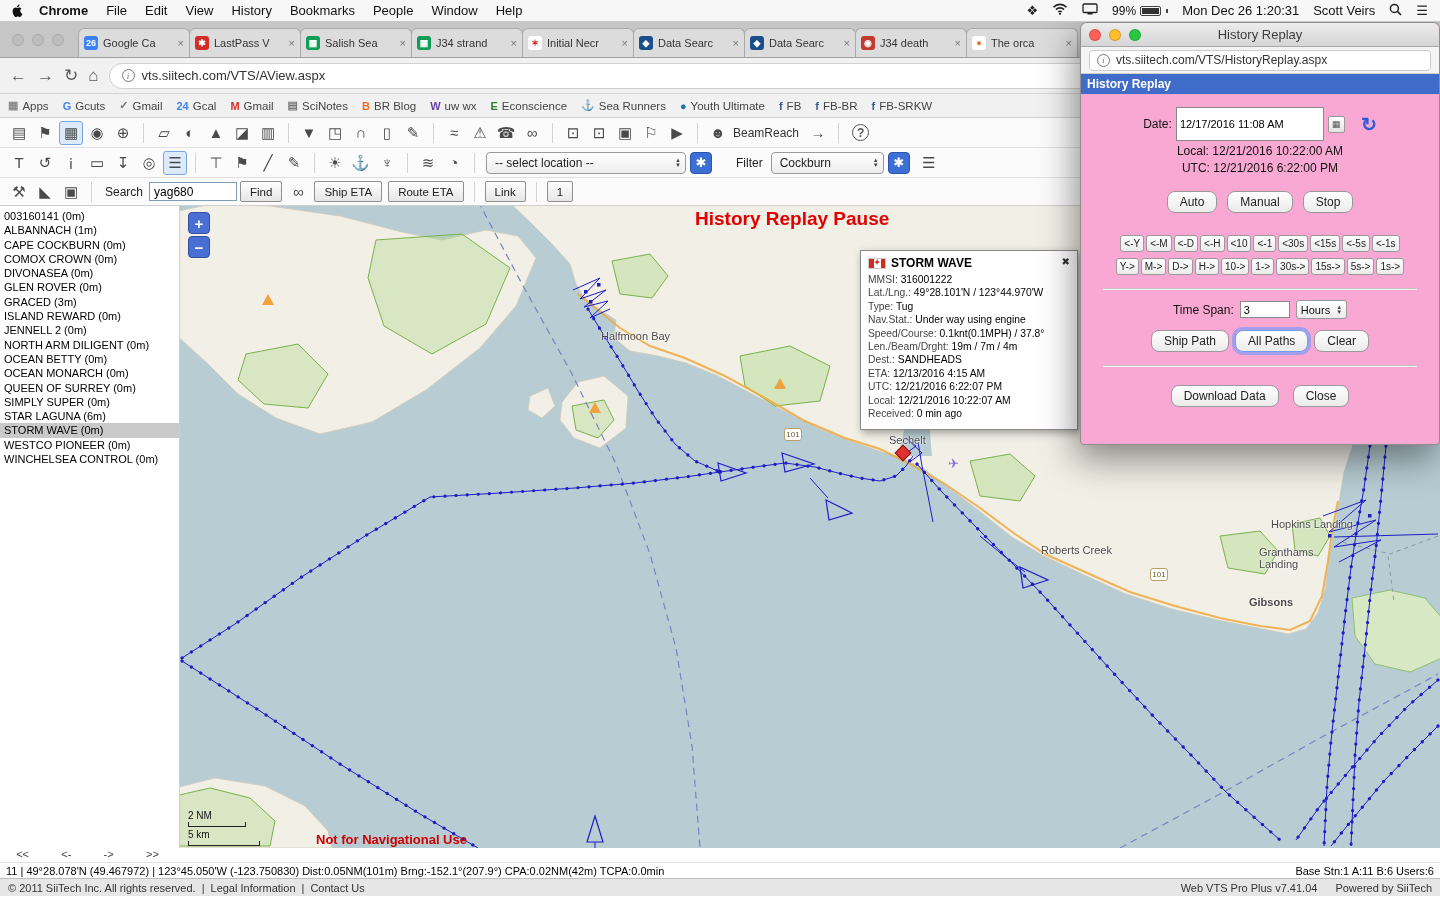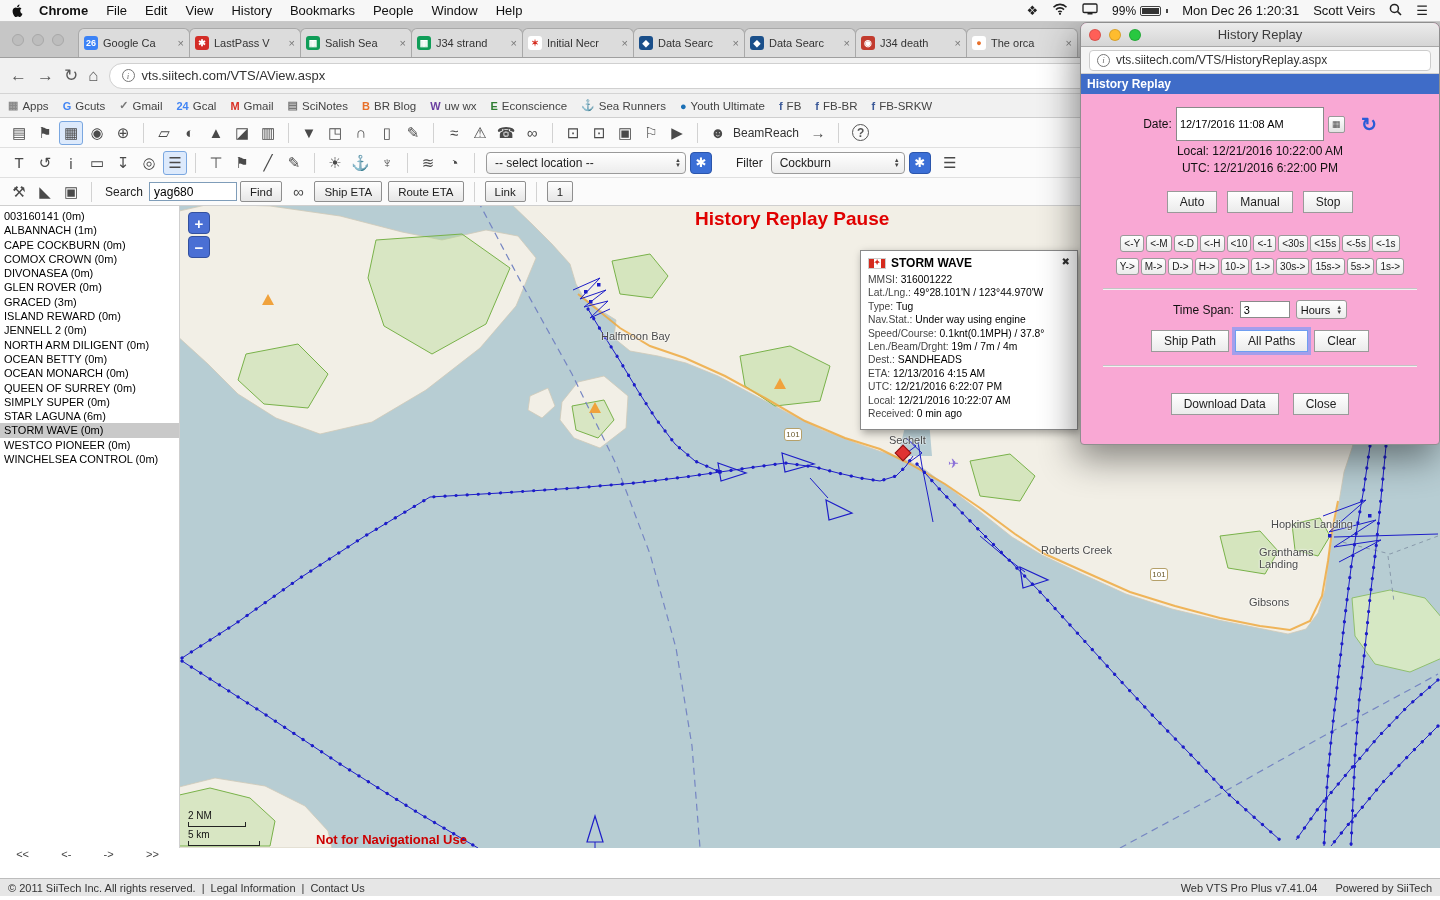"Cockburn" div.vselect { width: 134px -> 113px }
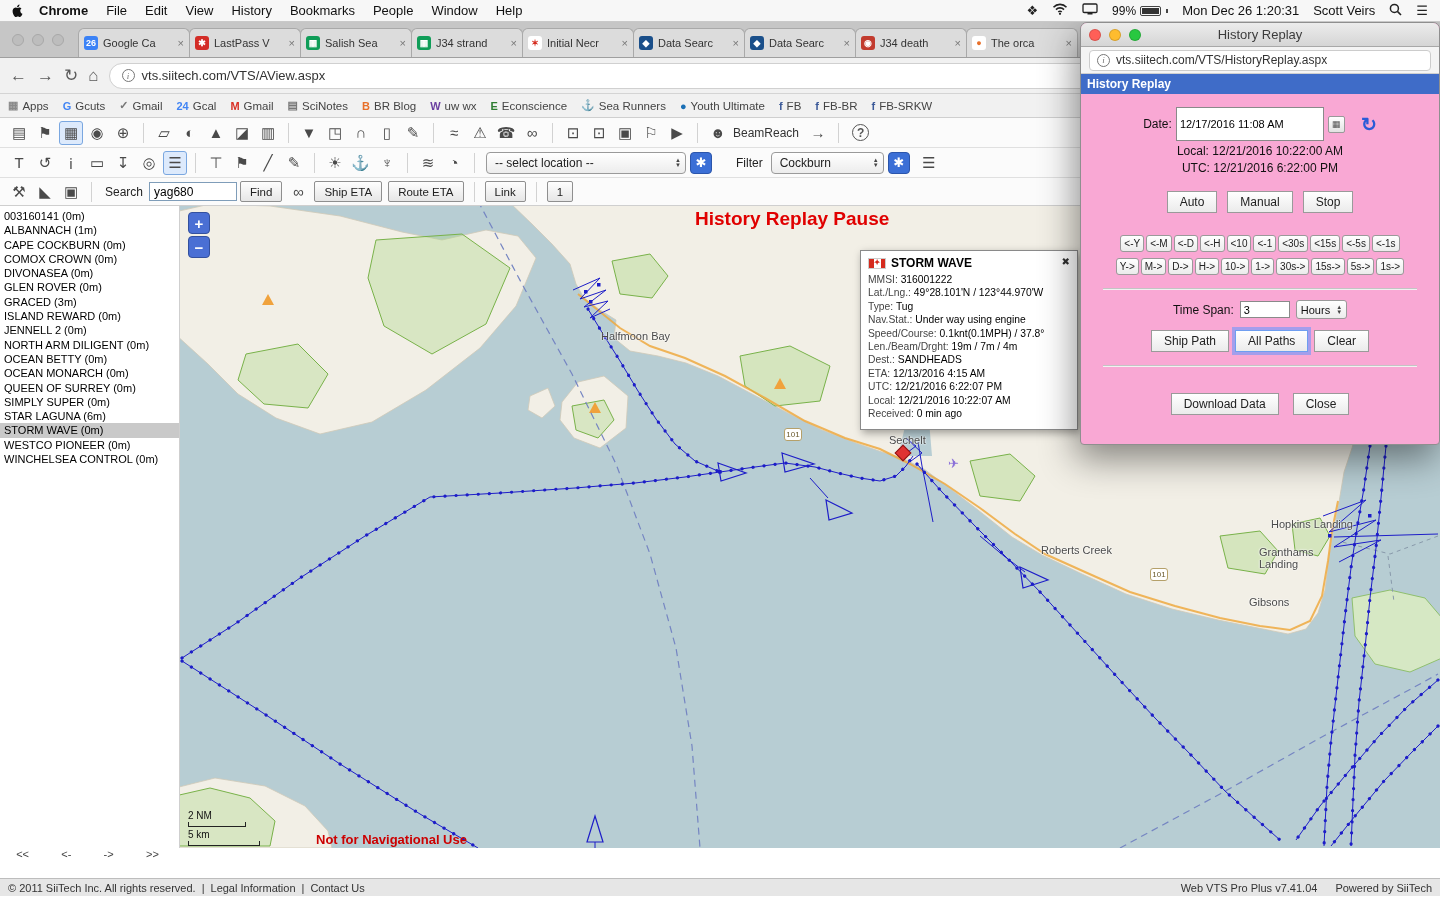"Auto" .hbtn { border-radius: 0 -> 8px }
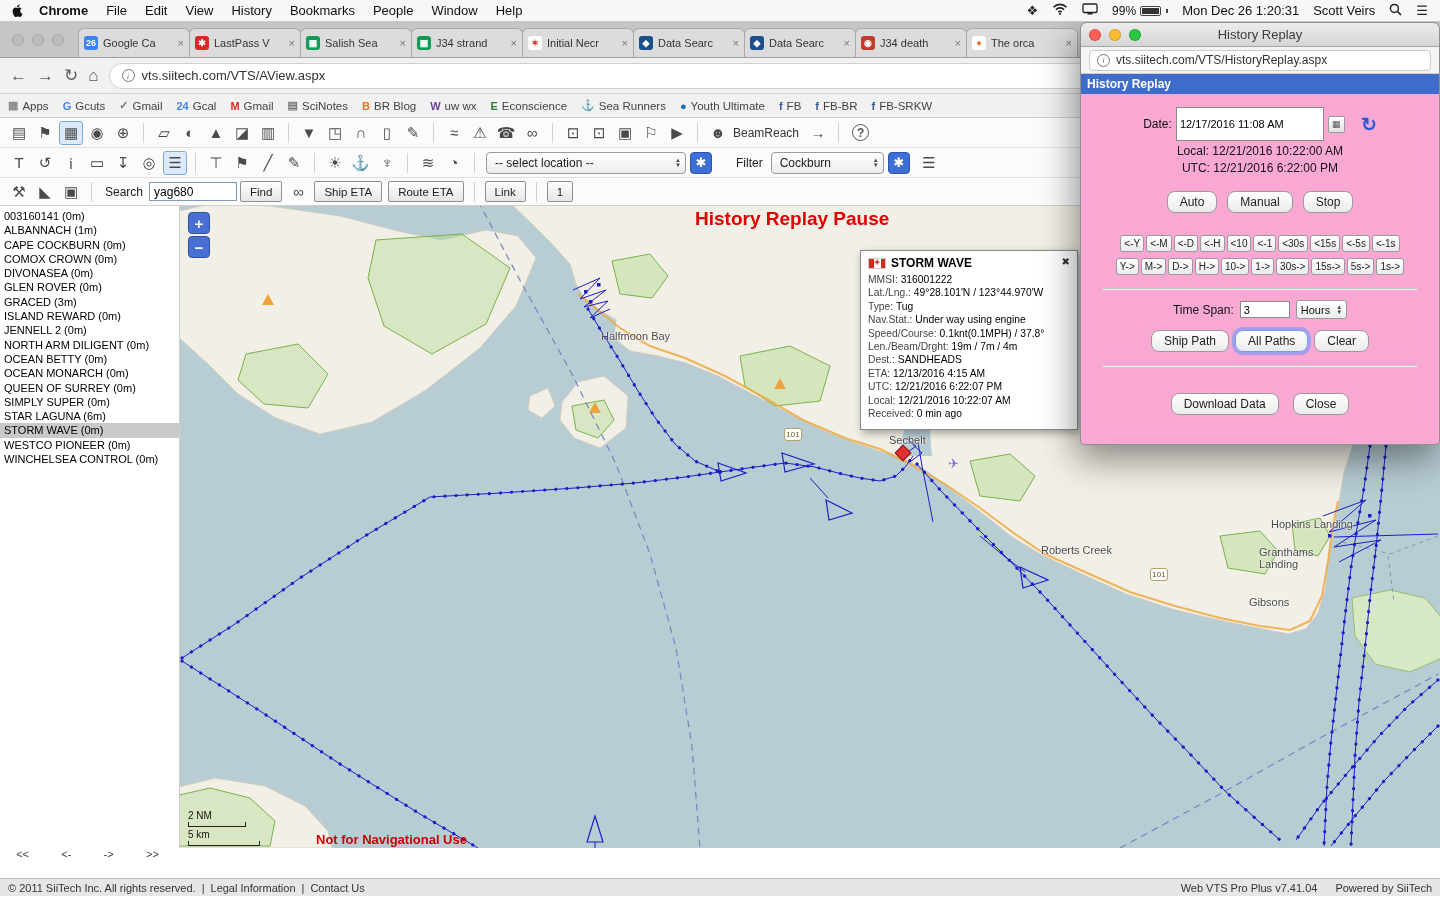"Download Data" .hr-bottom { margin-top: 16px -> 8px }
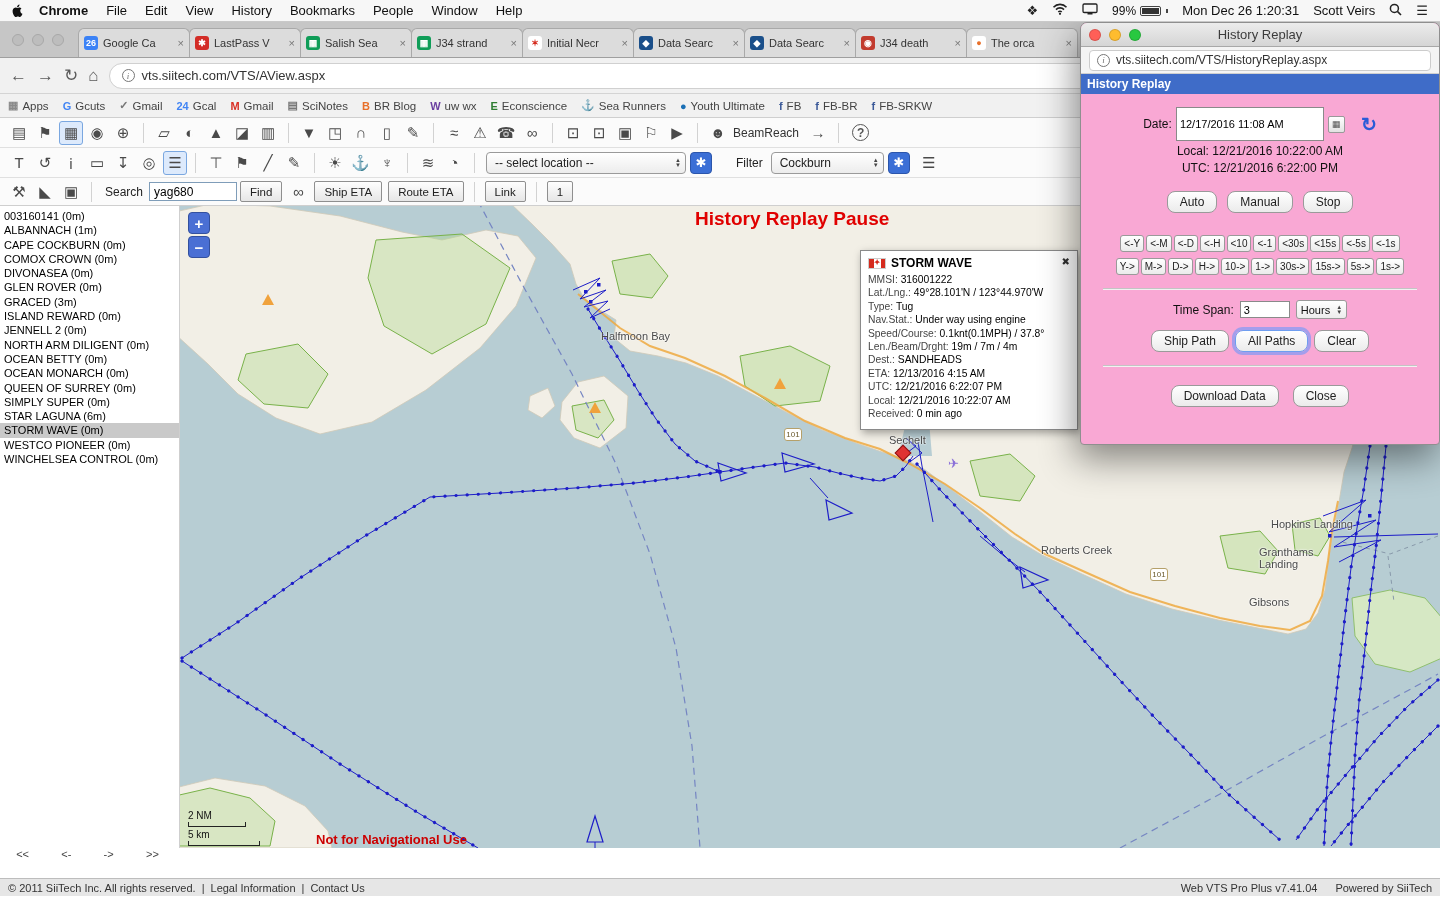"Gibsons" div.maplabel { font-weight: none -> bold }
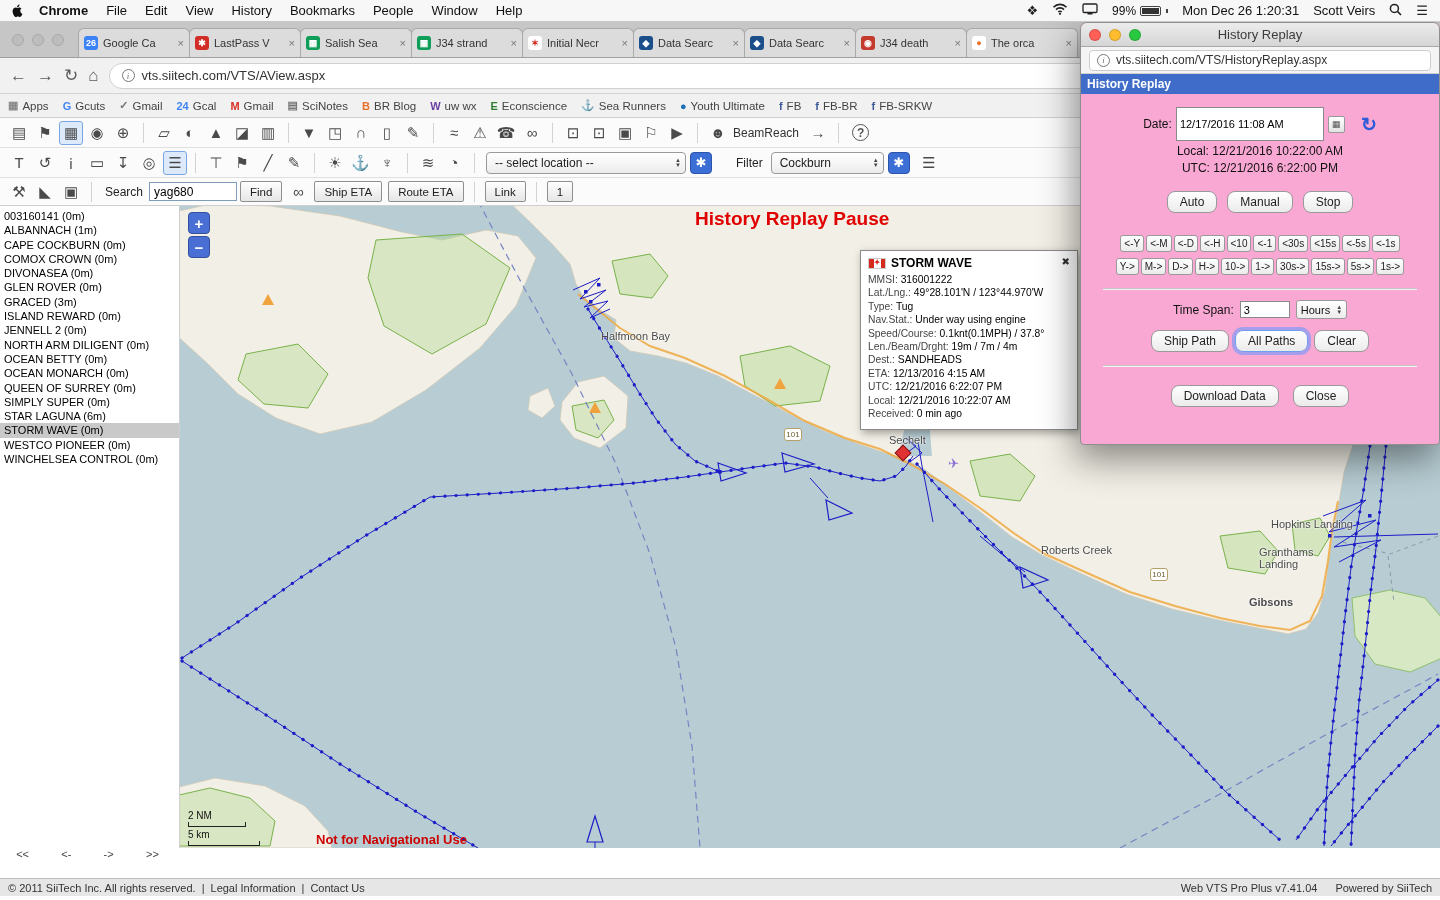"11 | 49°28.078'N (49.467972) |" div.statusrow { html: none -> <div> <span>11 | 49°28.078'N (49.467972) | 123°45.050'W (-123.750830) Dist:0.05NM(101m) Brng:-152.1°(207.9°) CPA:0.02NM(42m) TCPA:0.0min</span> <span>Base Stn:1 A:11 B:6 Users:6</span> </div> }
